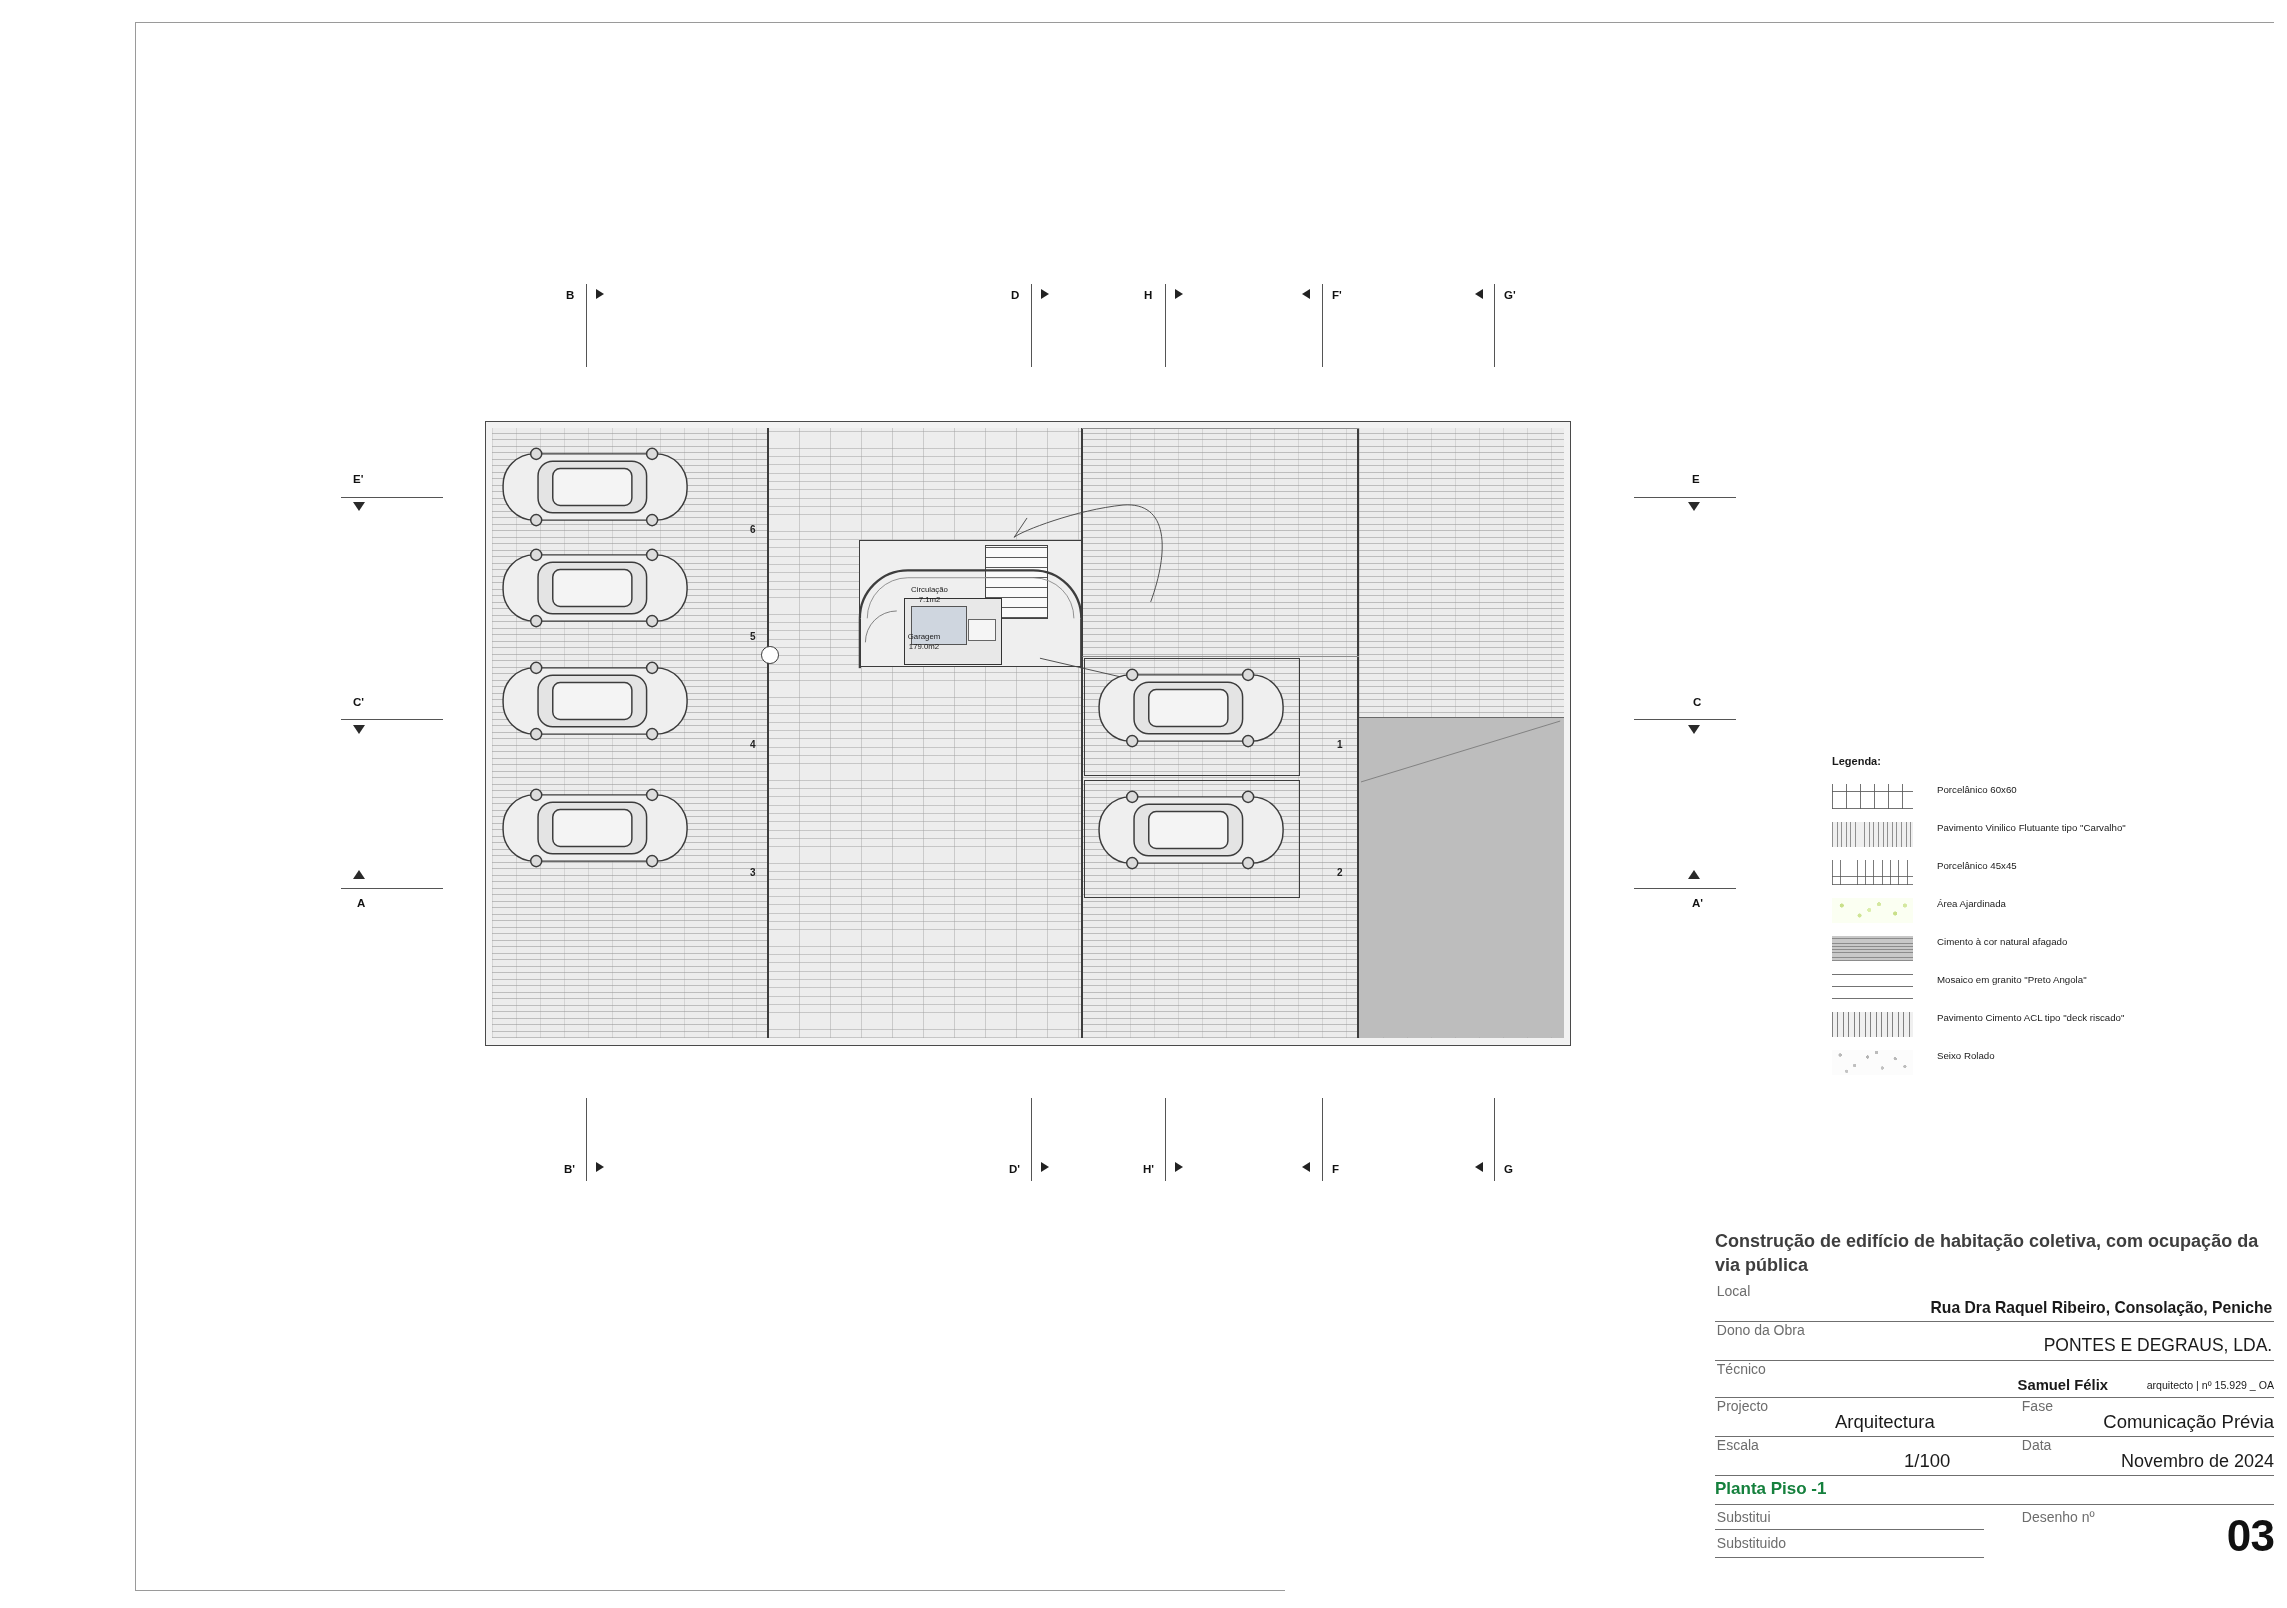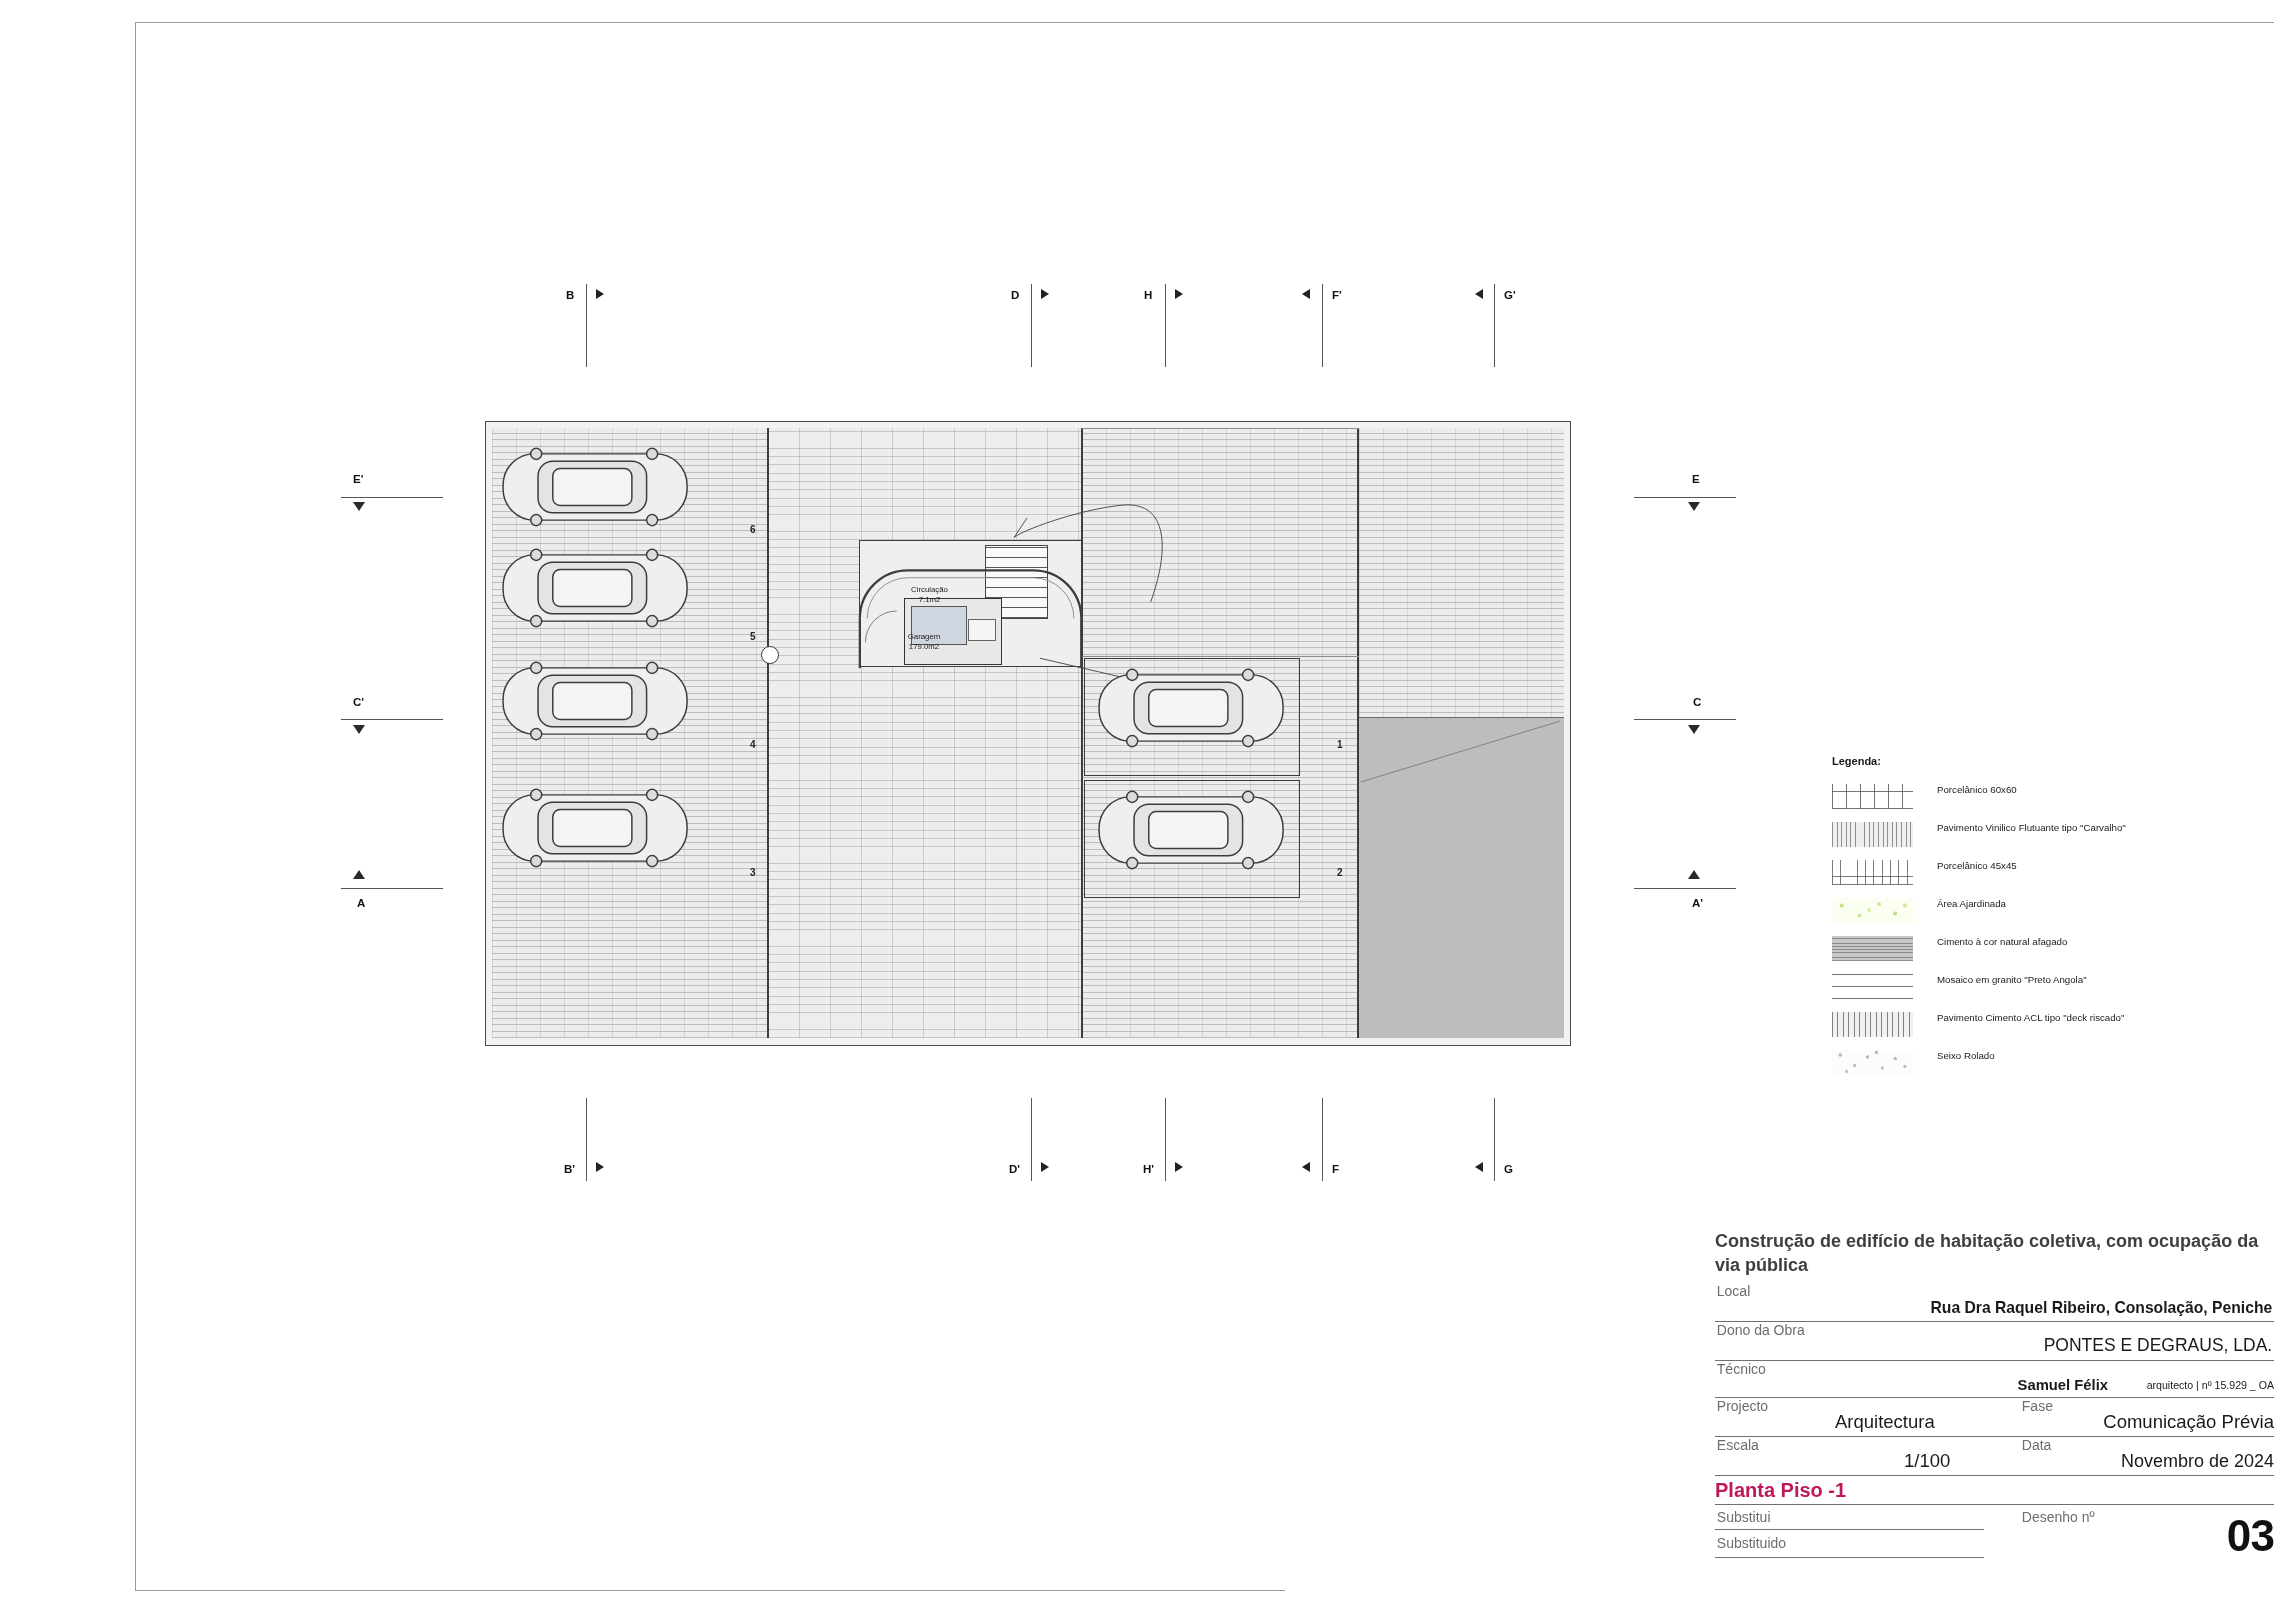"Planta Piso -1" .tb-sheet-title { color: #be185d -> #15803d; font-size: 20px -> 17px }
